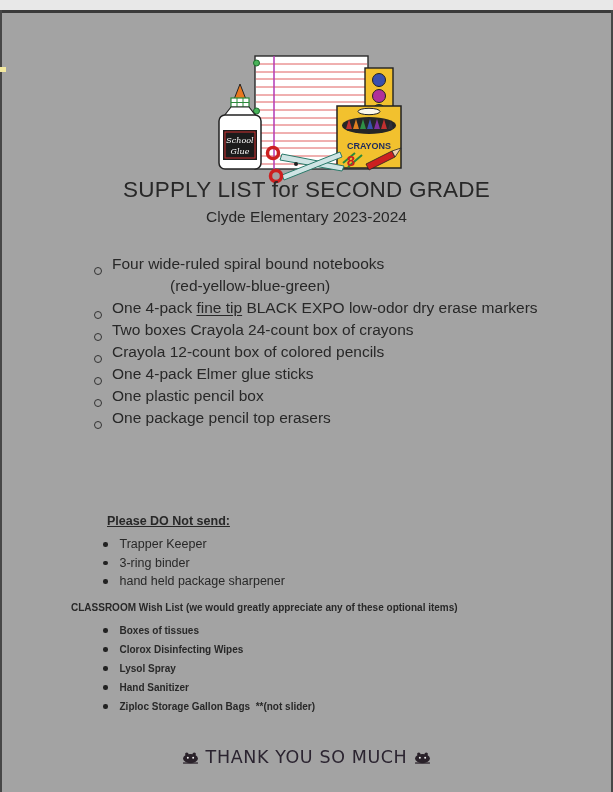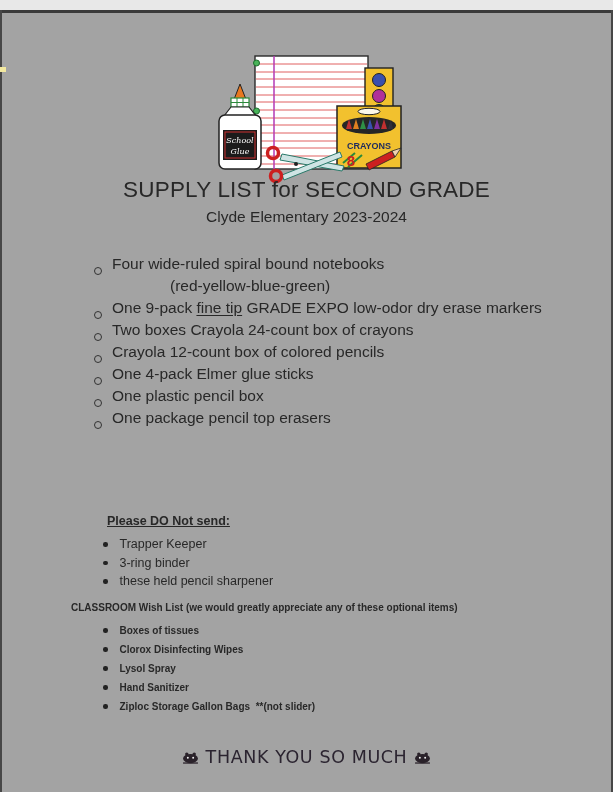"One 9-pack" span { text: 9-pack -> 4-pack }
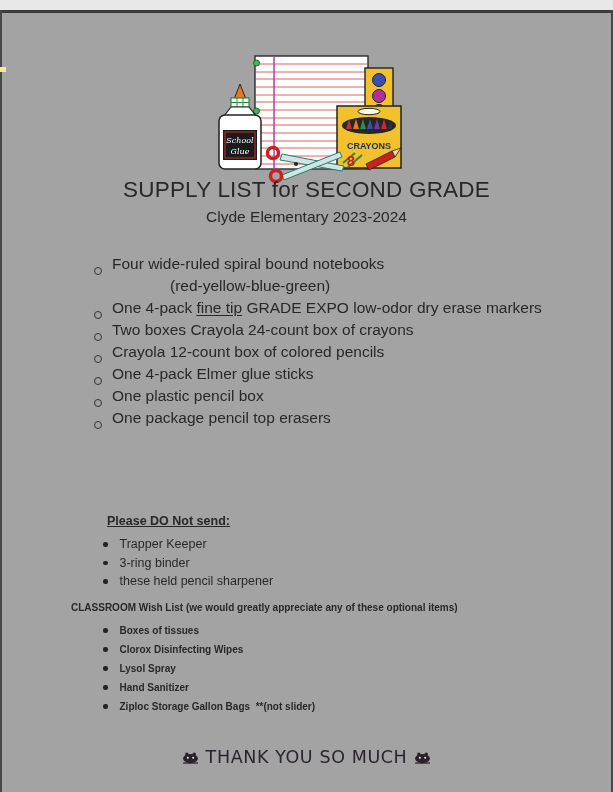"GRADE EXPO low-odor dry erase" span { text: GRADE -> BLACK }
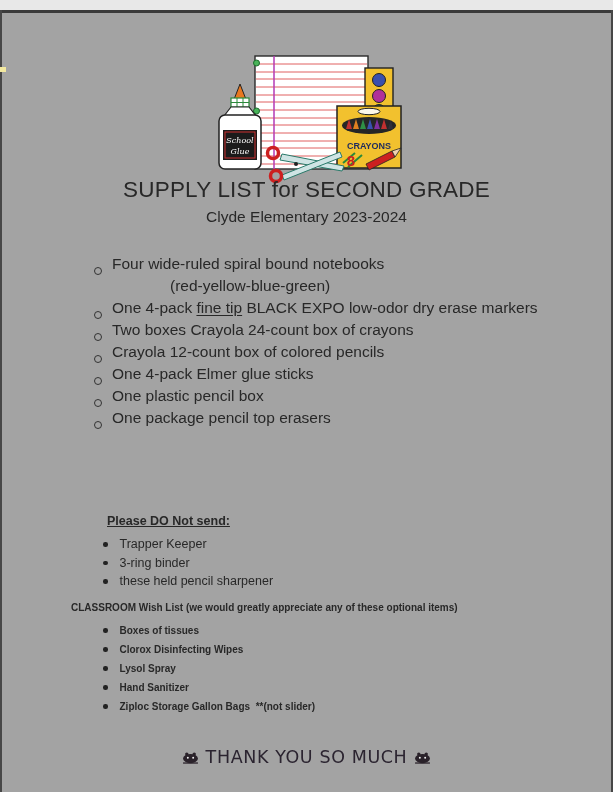"these held pencil sharpener" span { text: these held pencil -> hand held package }
